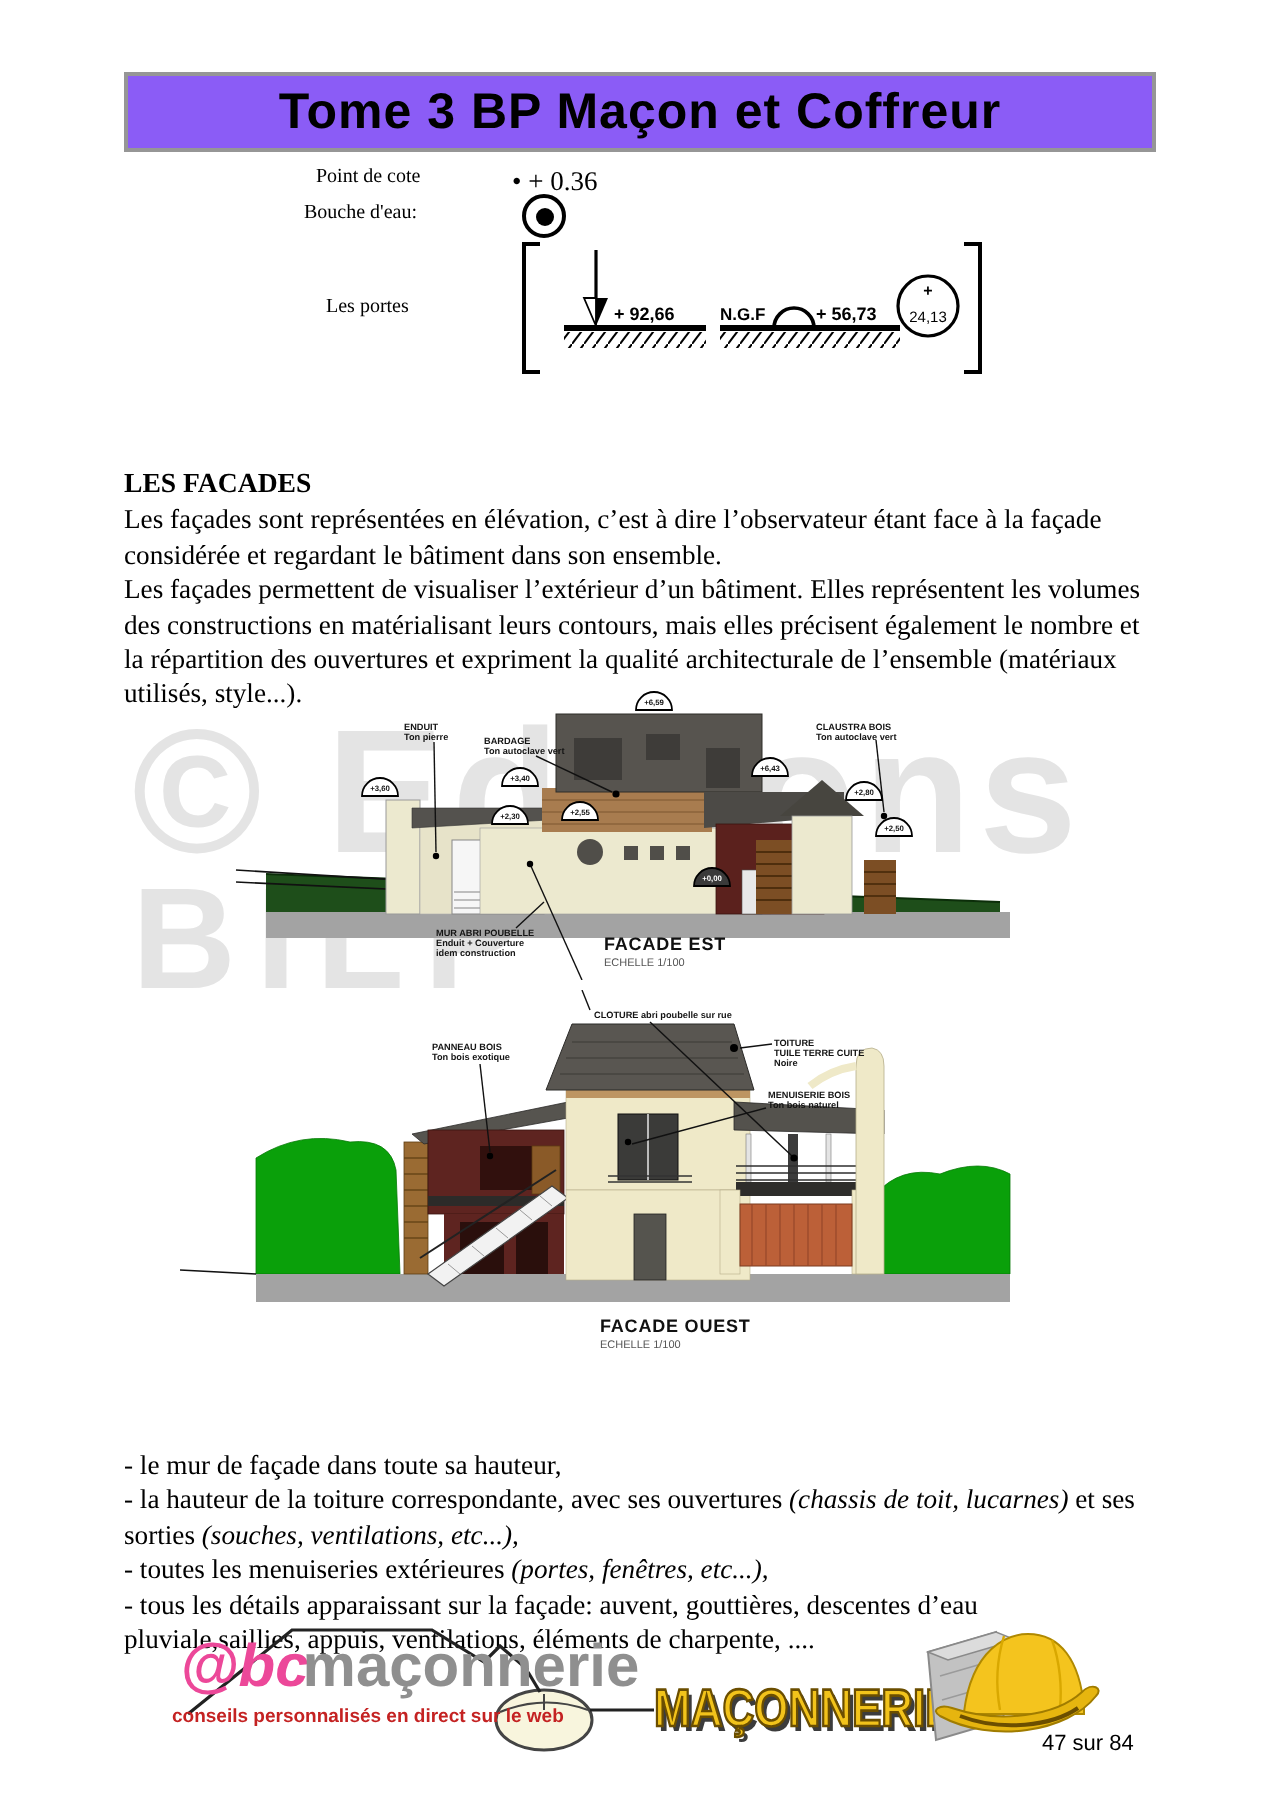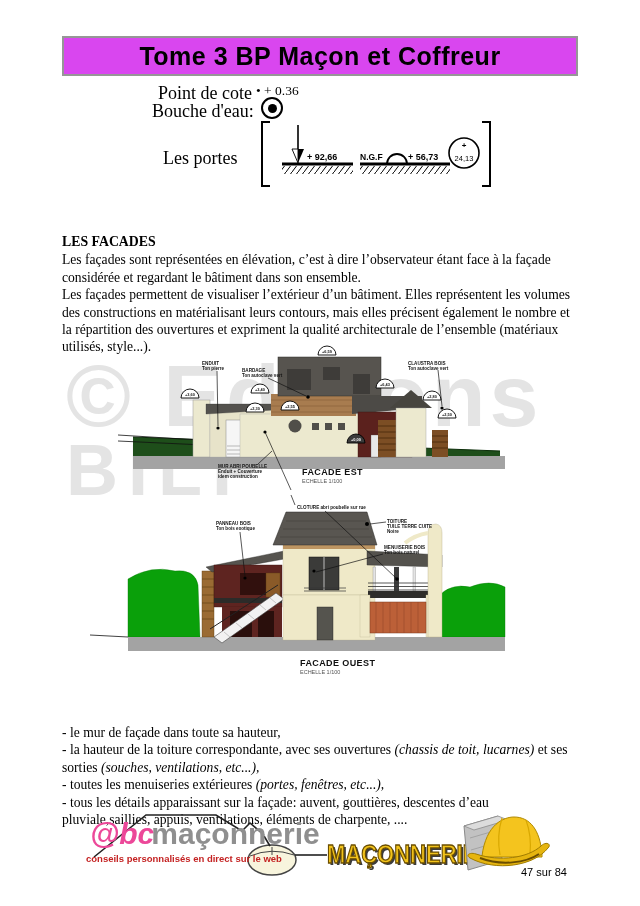"Tome 3 BP Maçon et" .title-box { background: #d946ef -> #8b5cf6 }
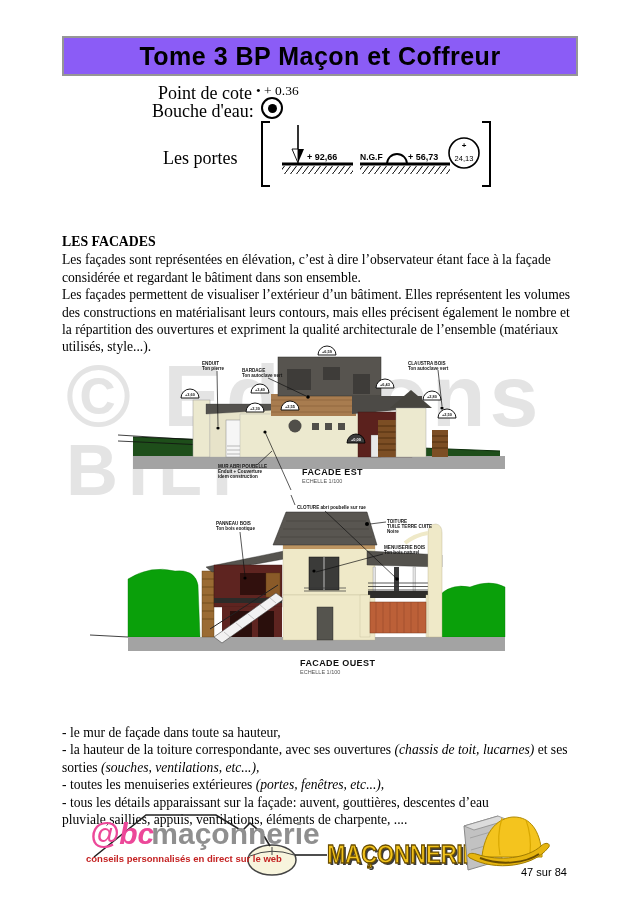"Point de cote" .lg-label { font-size: 18px -> 10px }
